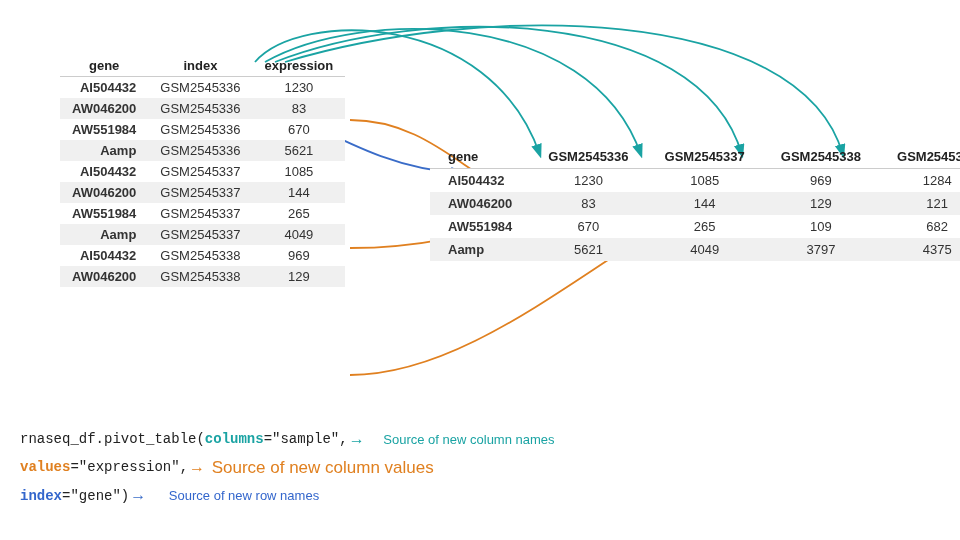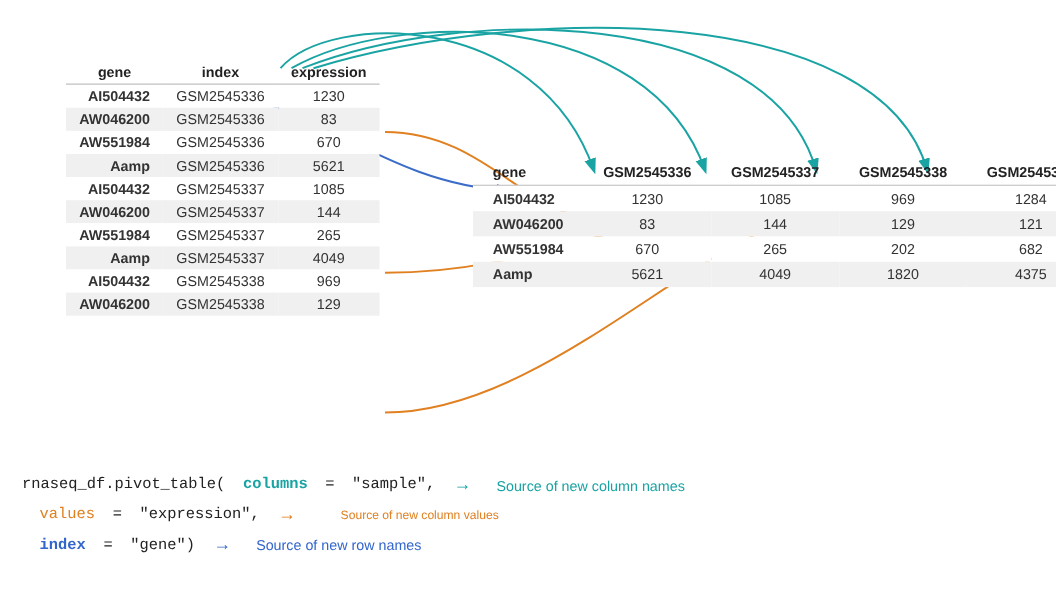"202" td { text: 202 -> 109 }
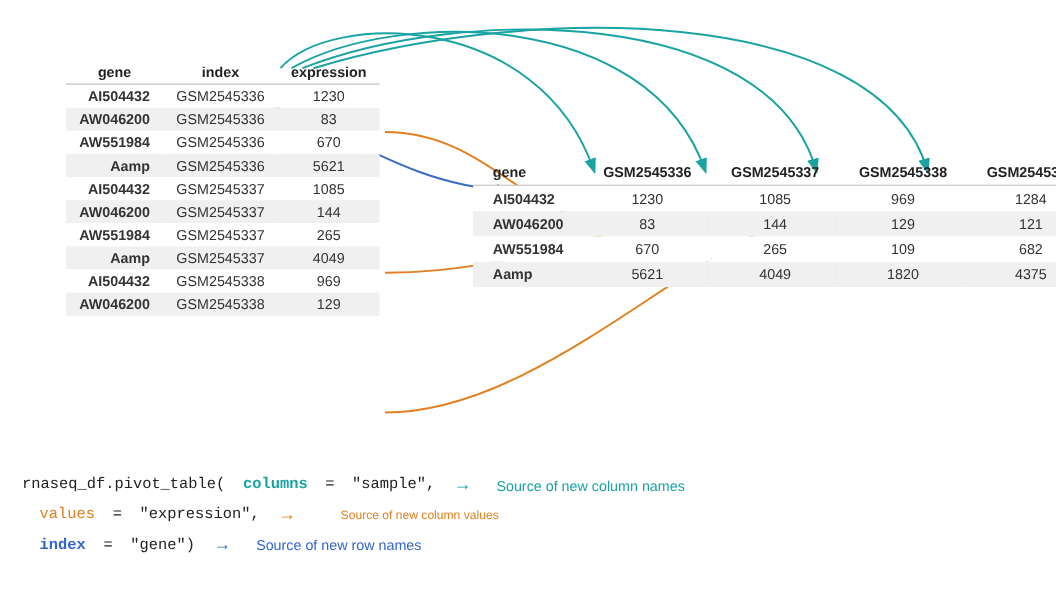"1820" td { text: 1820 -> 3797 }
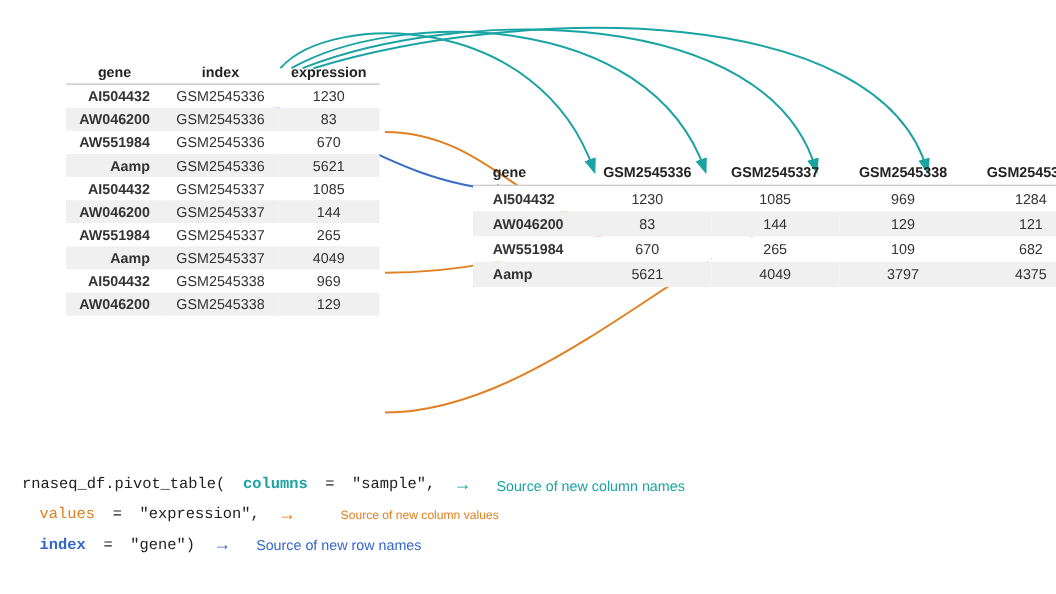"rnaseq_df.pivot_table(" .code-line { gap: 16px -> 0 }
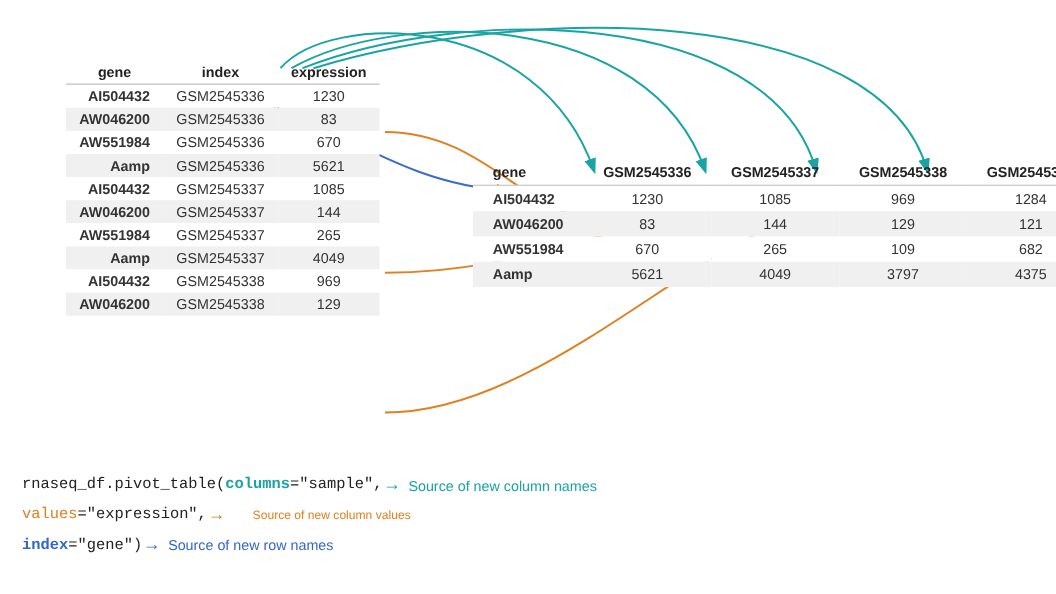"Source of new column names" .arrow-label-teal { margin-left: 6px -> 18px }
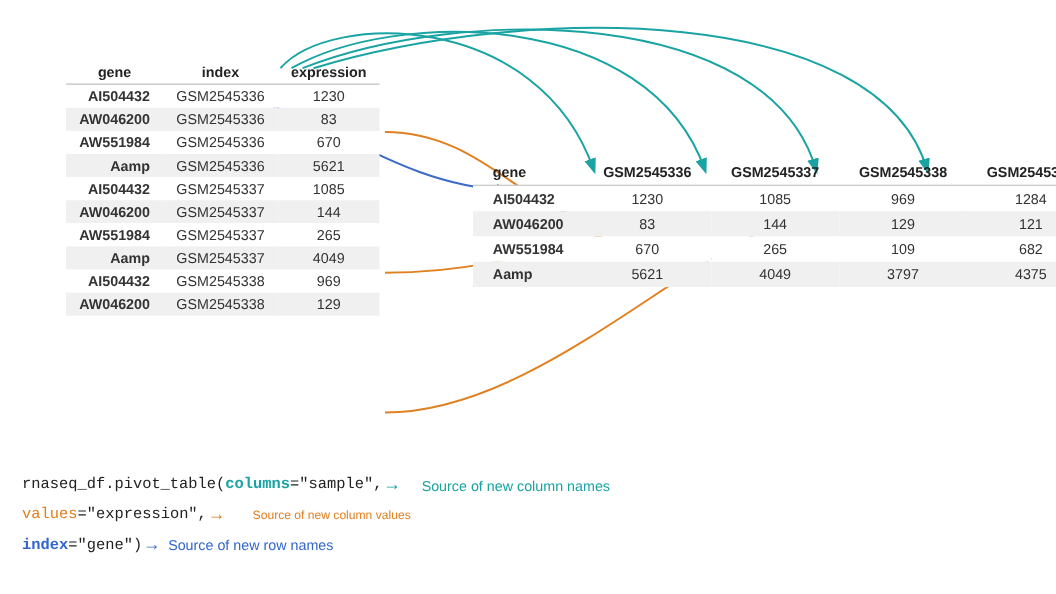"values" .code-orange { font-weight: 400 -> 700 }
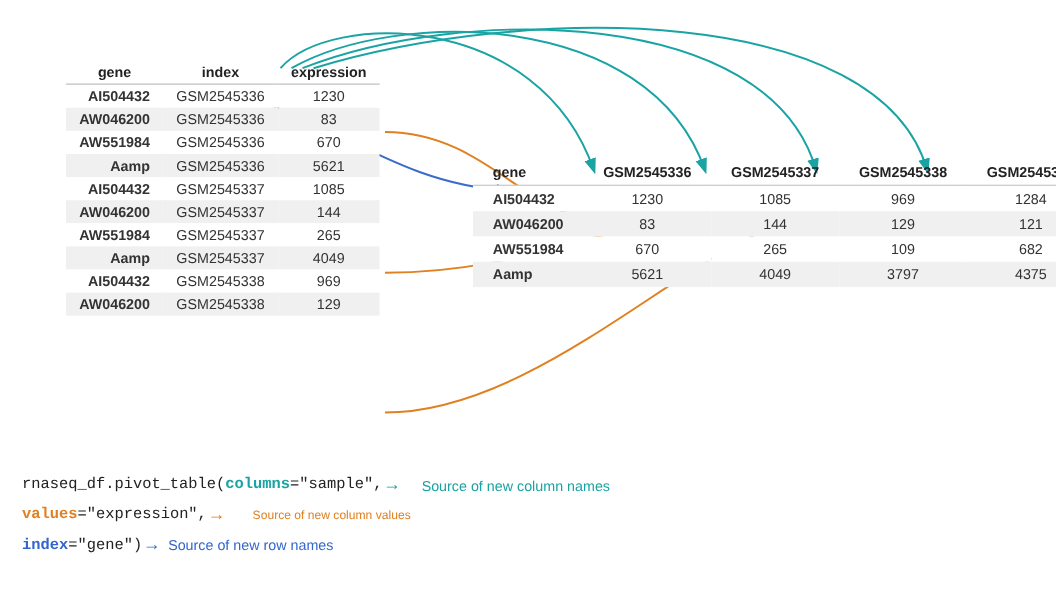"Source of new column values" .arrow-label-orange { font-size: 11px -> 17px; margin-left: 24px -> 6px }
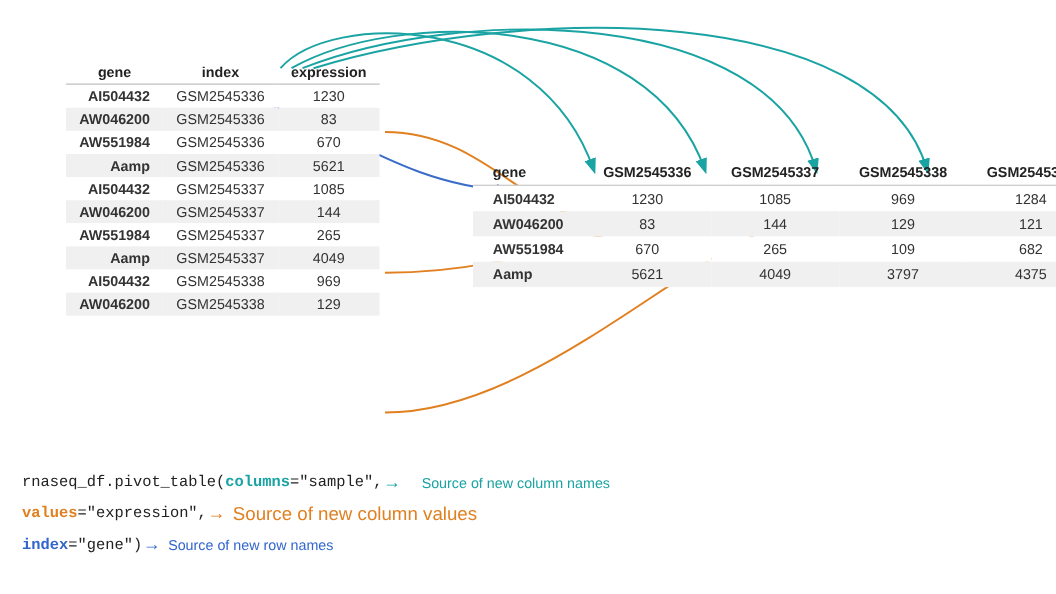"Source of new row names" .arrow-label-blue { margin-left: 6px -> 22px }
